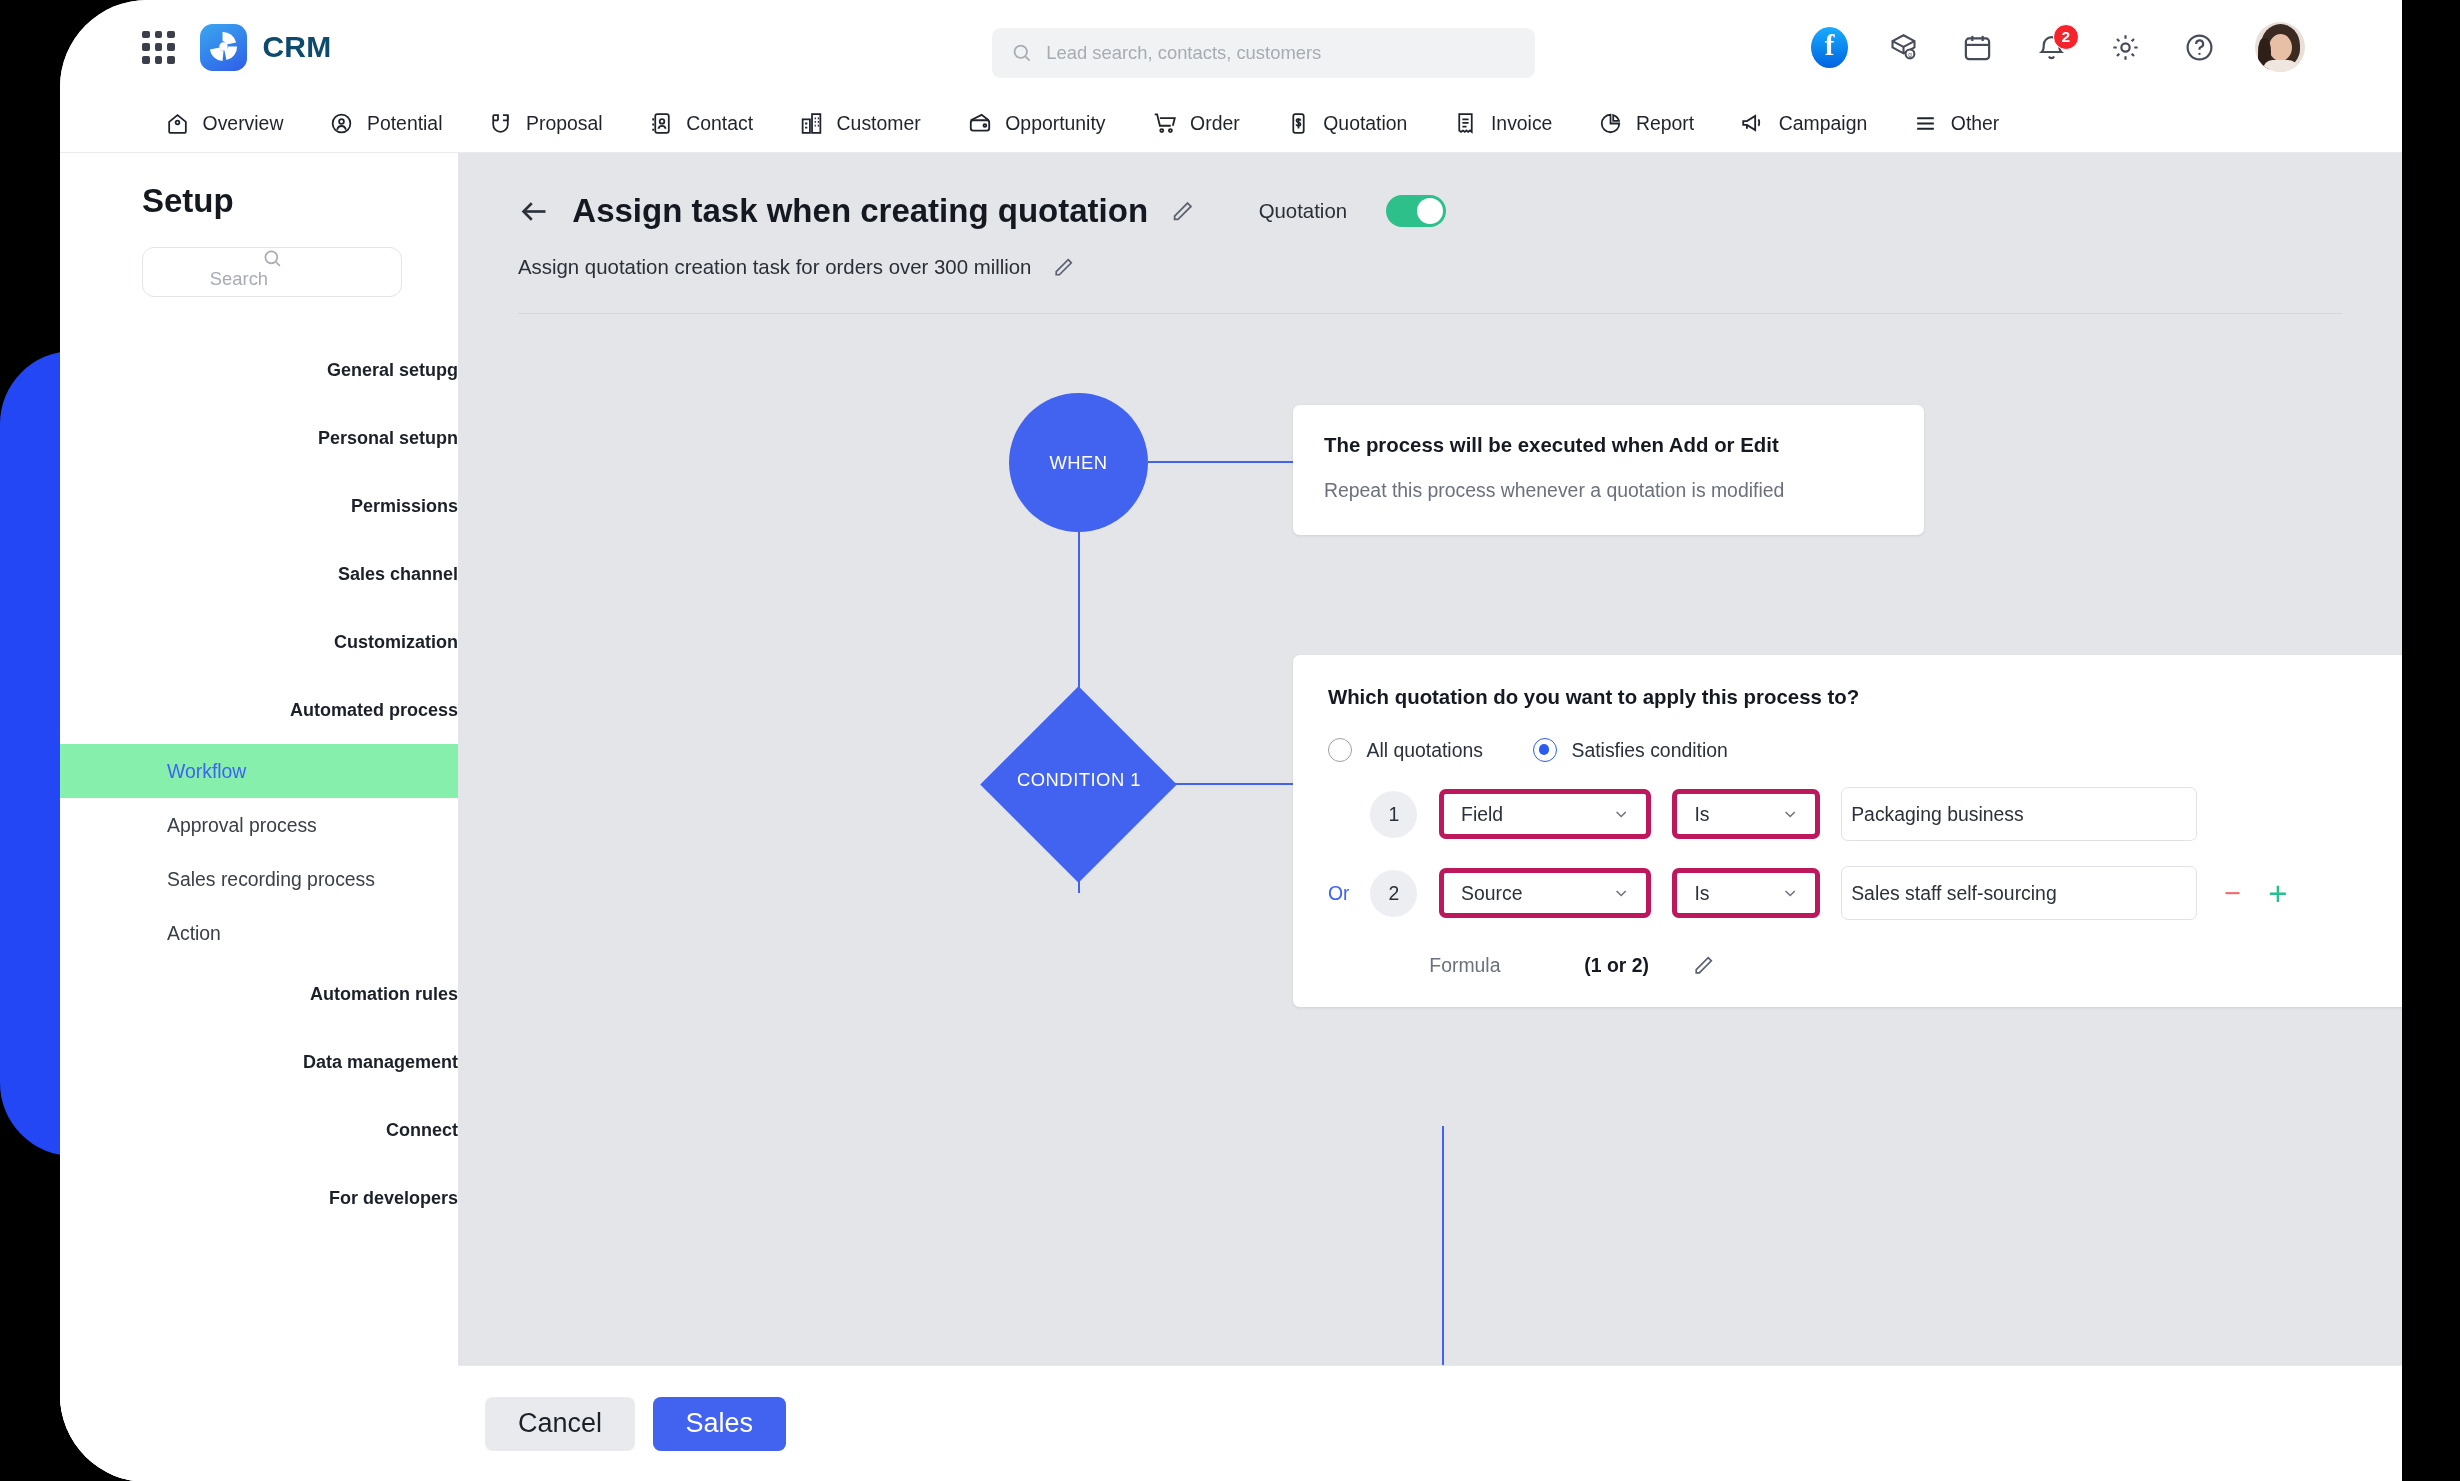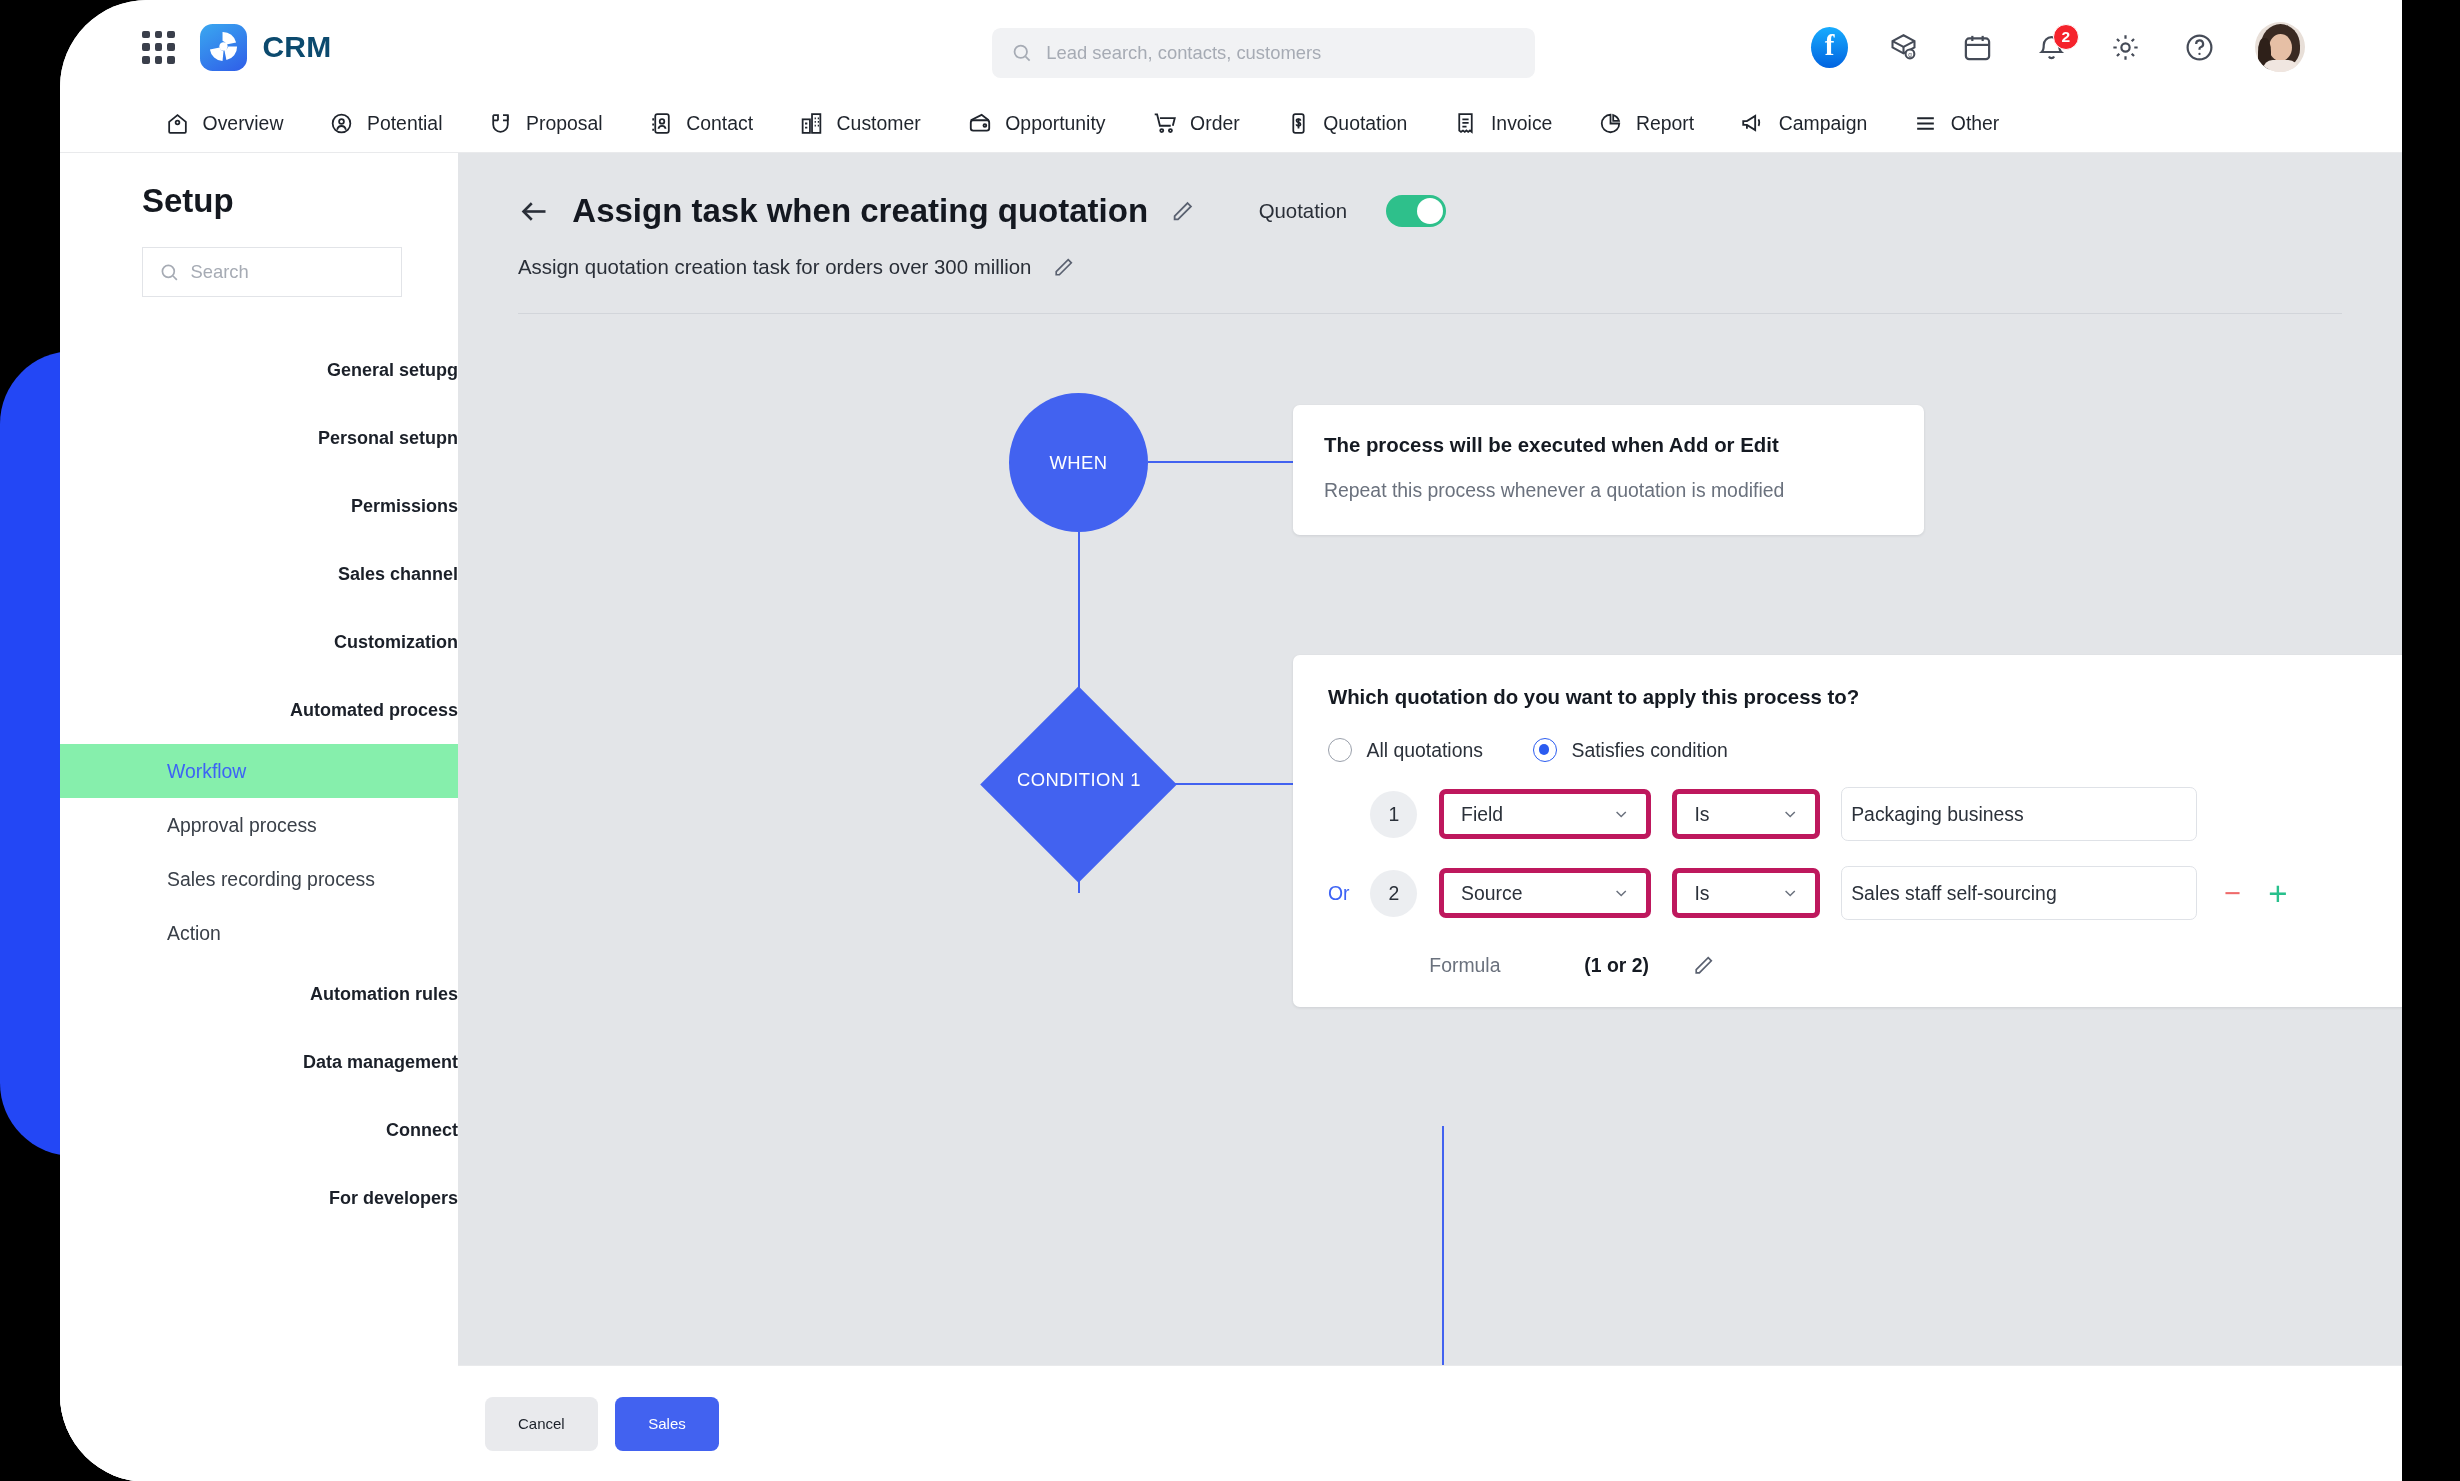"Search" .sb-search { border-radius: 0 -> 12px; flex-direction: none -> column }
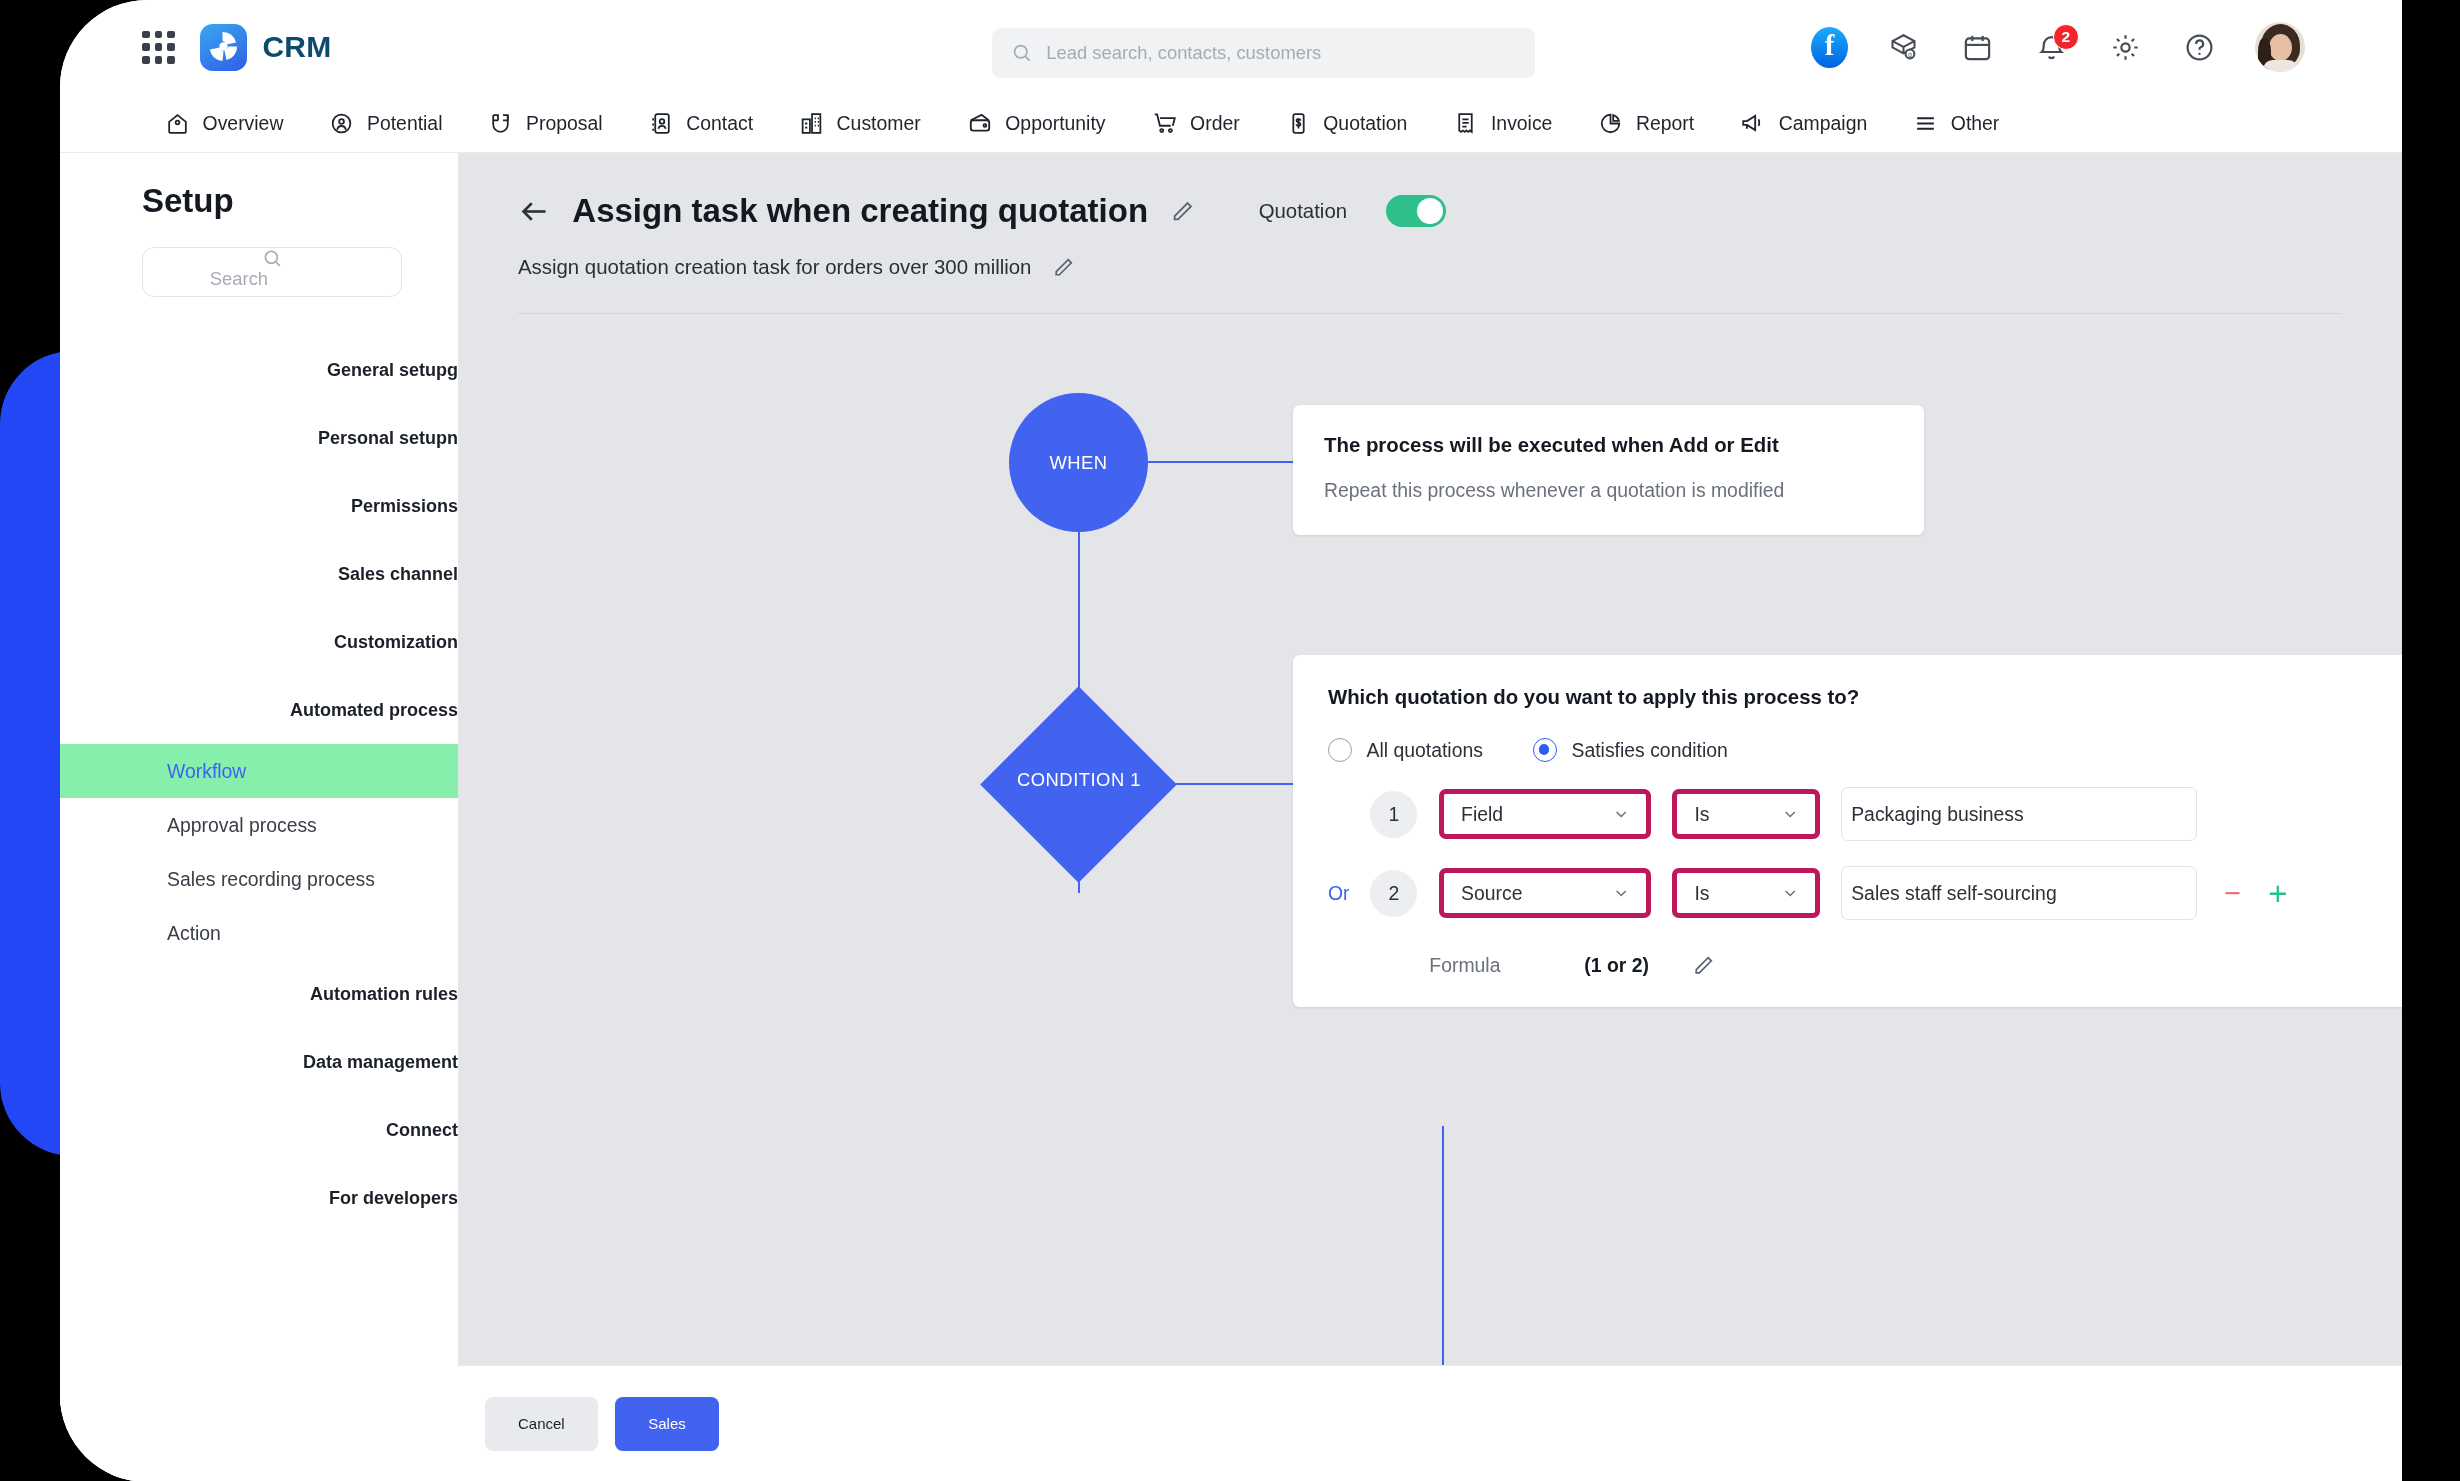"Cancel" .btn { font-size: 15px -> 27px }
